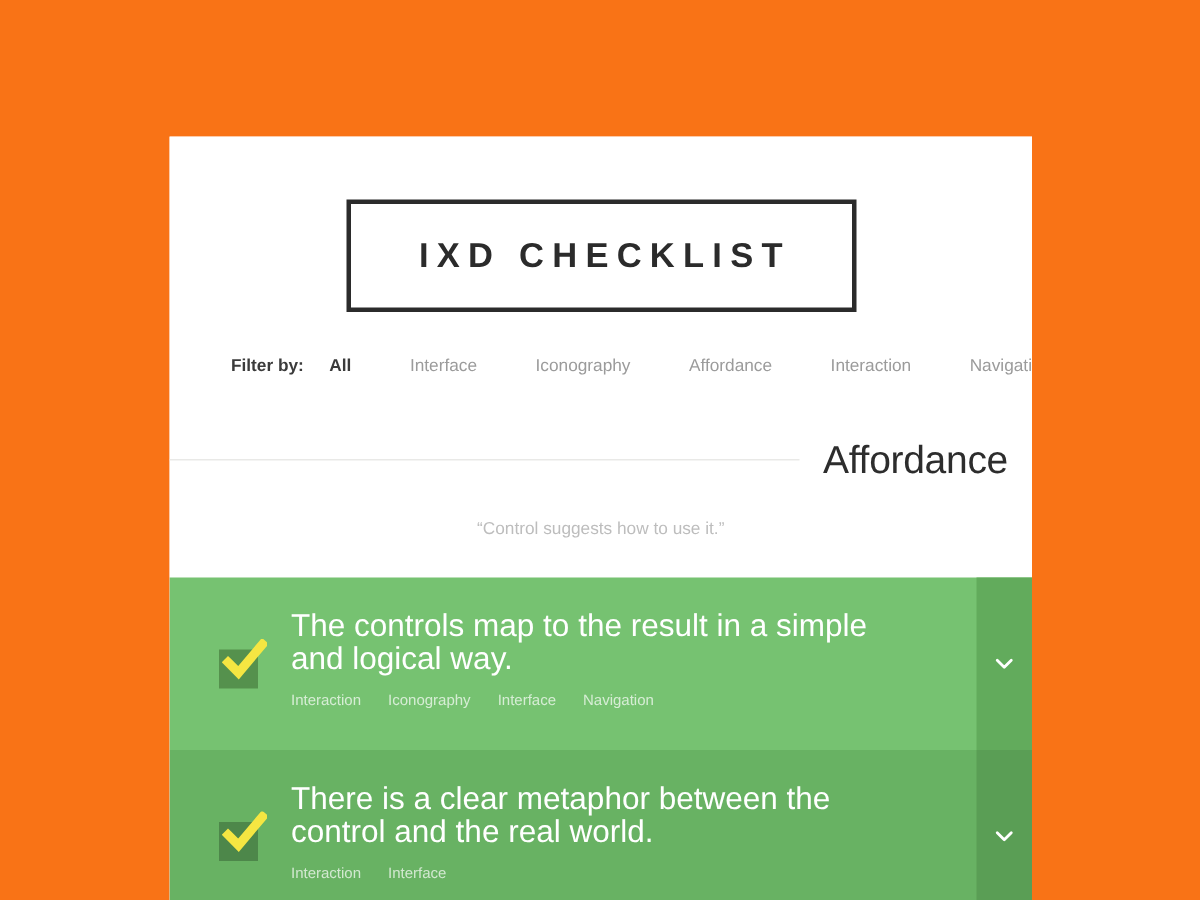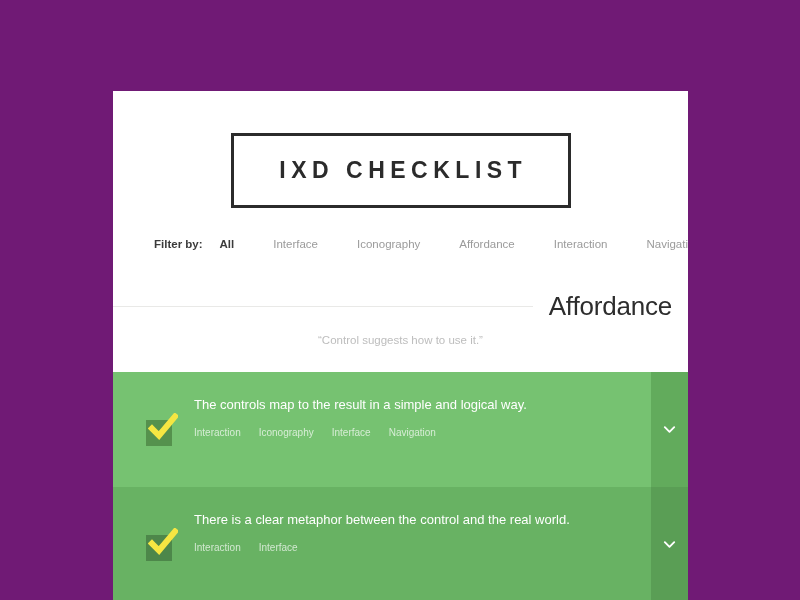"IXD CHECKLIST" .viewport { background: #701a75 -> #f97316 }
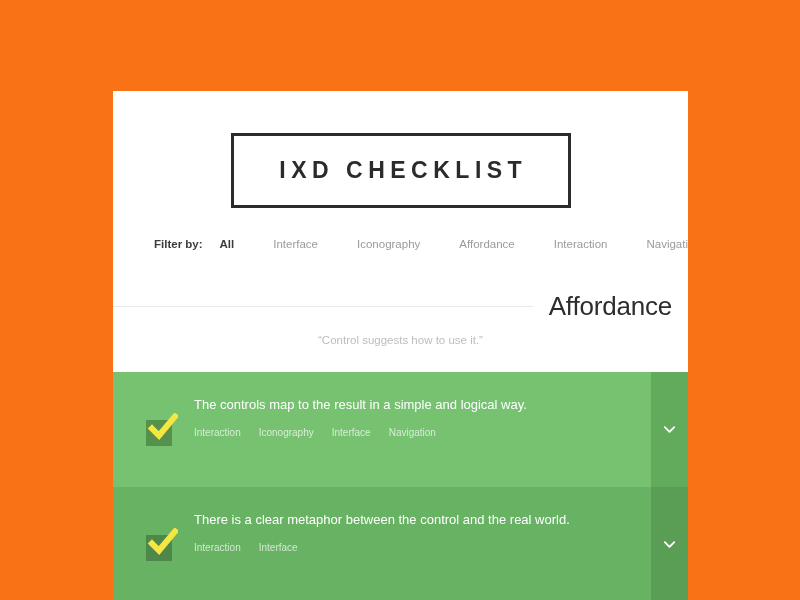"“Control suggests how to use" .section-sub { margin-top: 7px -> 20px }
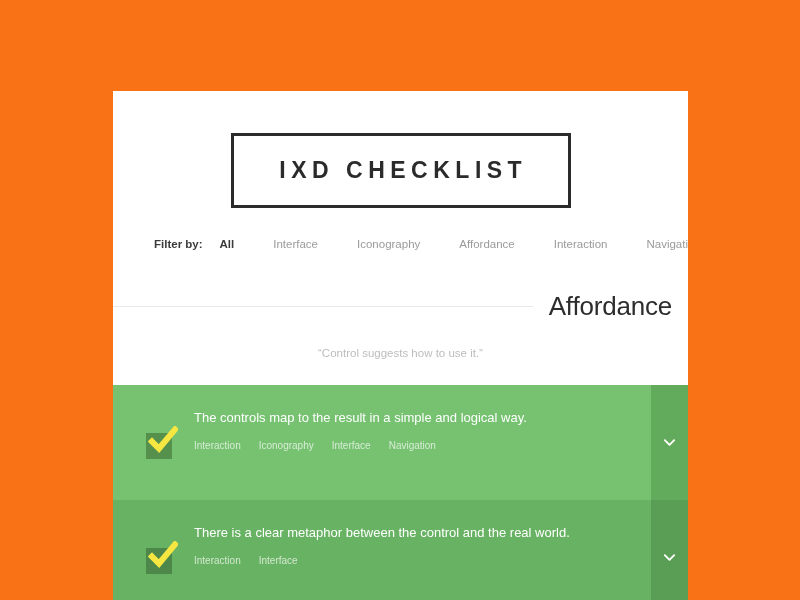"The controls map to the" .row-text { font-size: 13px -> 21px }
